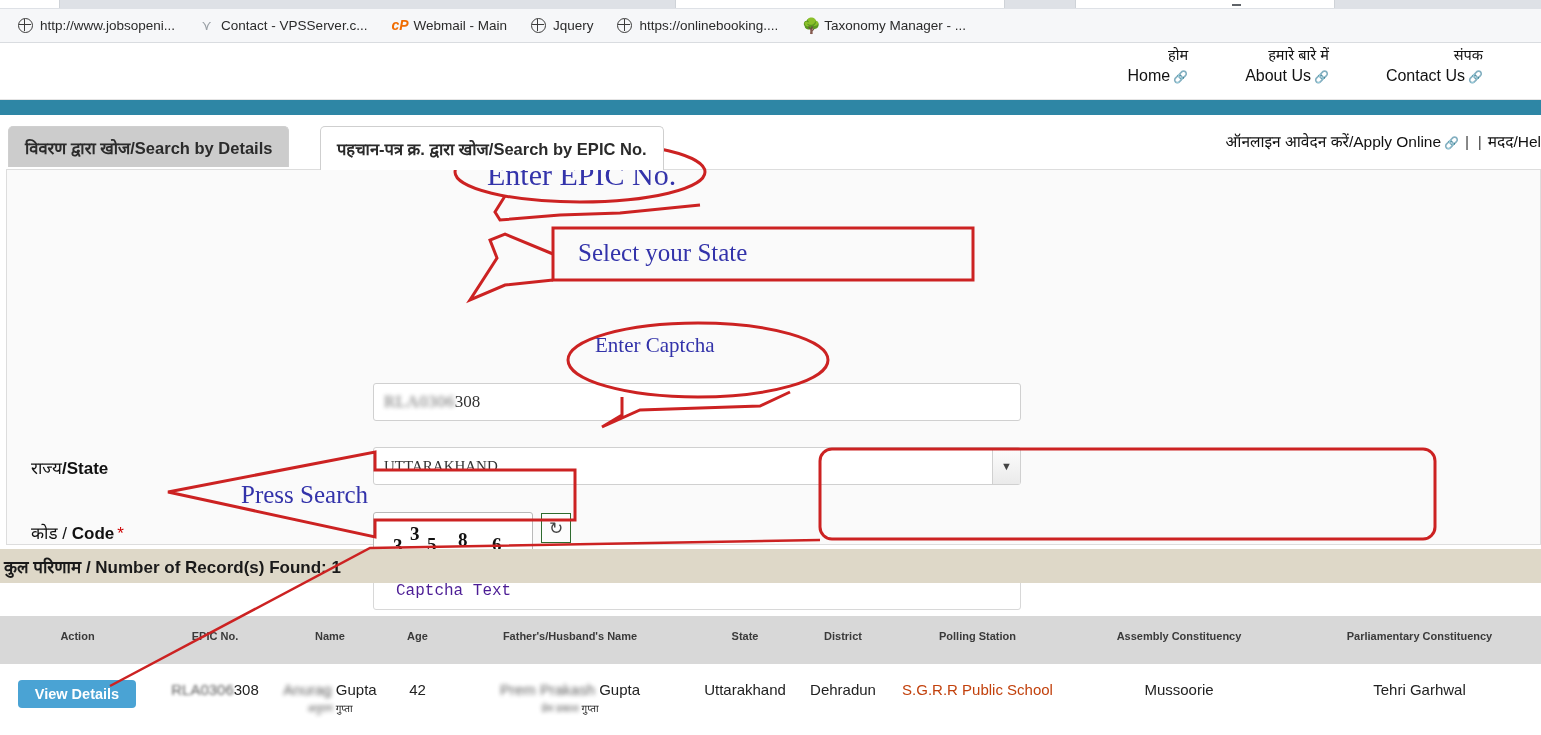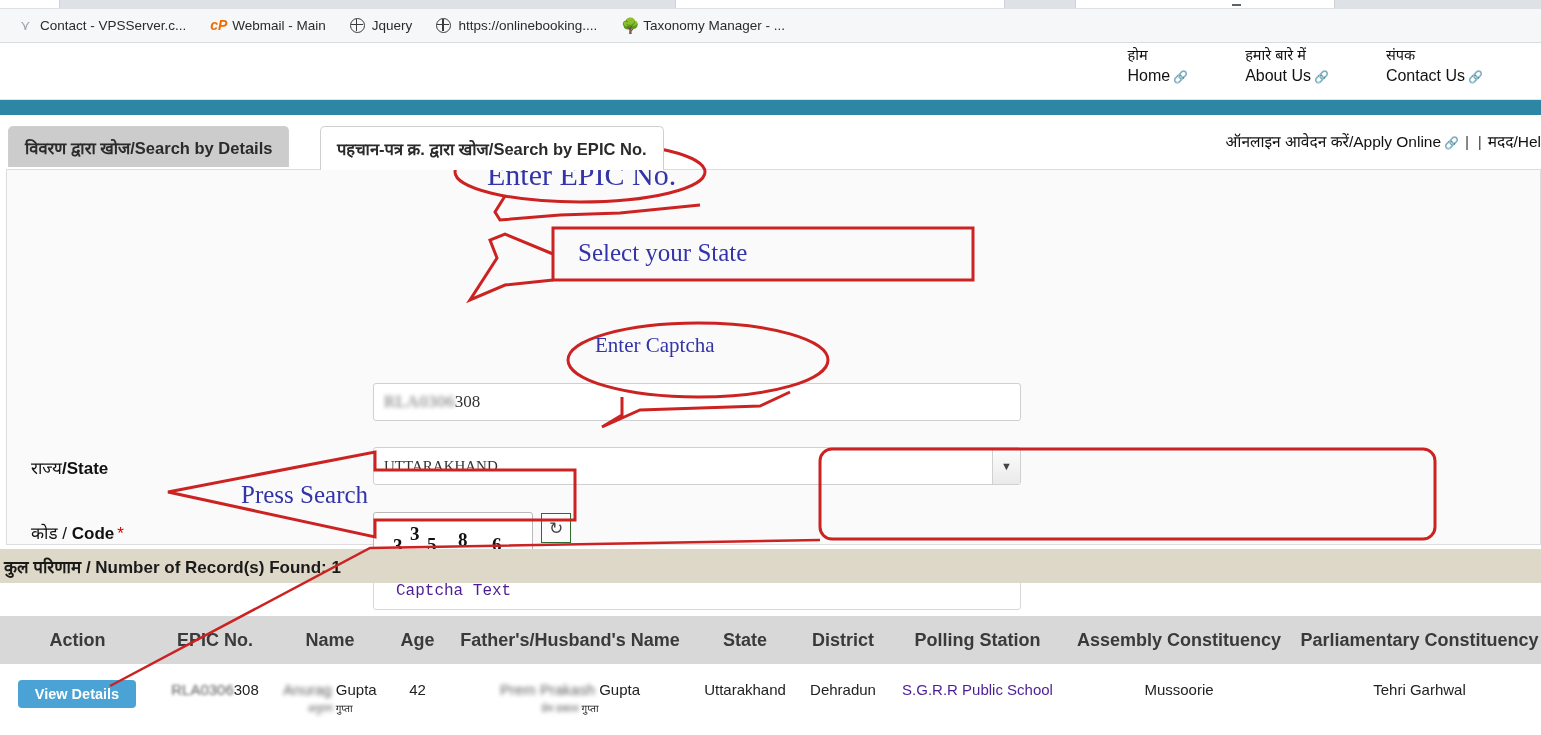"http://www.jobsopeni..." div.bookmark { html: none -> <div> <span></span> <span>http://www.jobsopeni...</span> </div> }
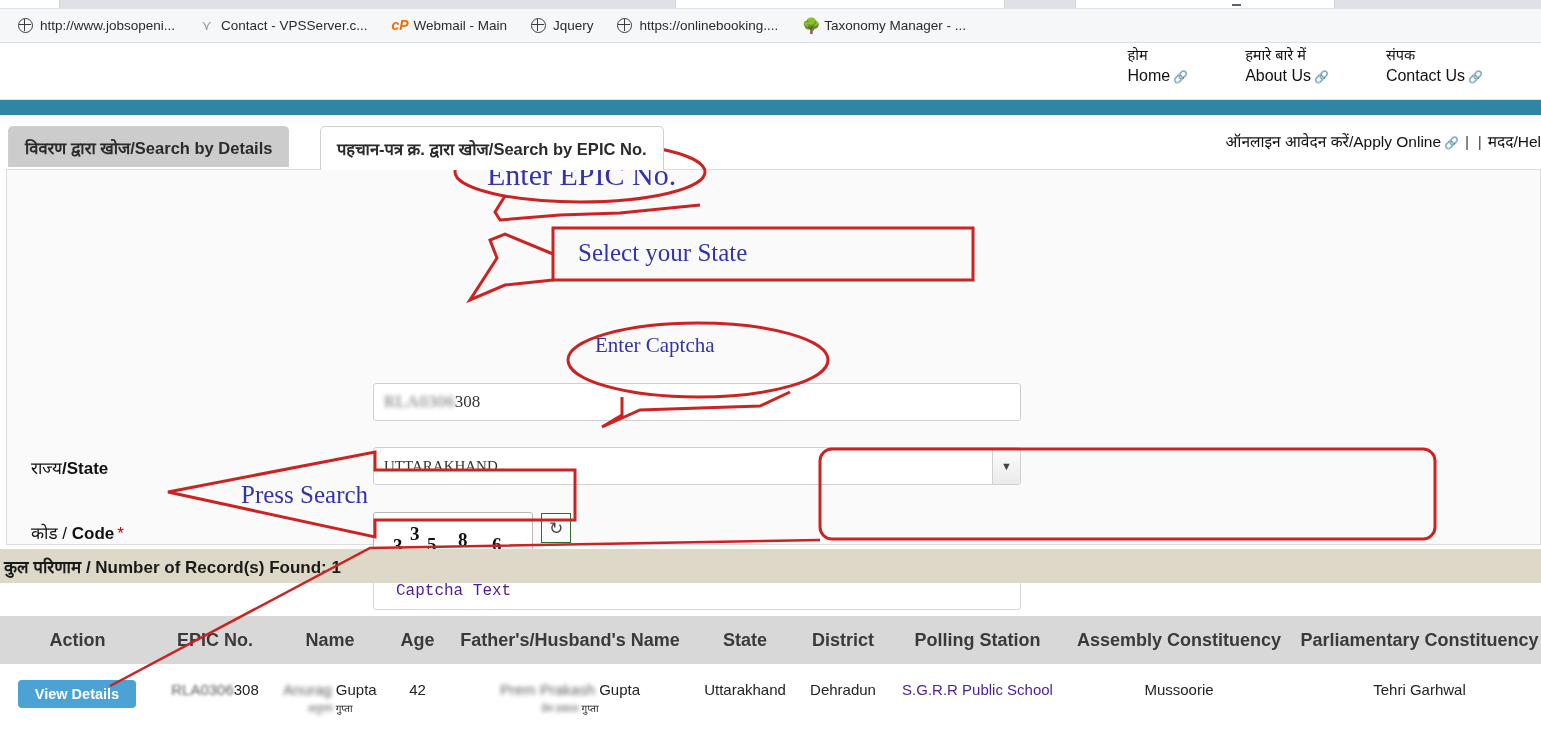"होम" .nav-item { text-align: left -> right }
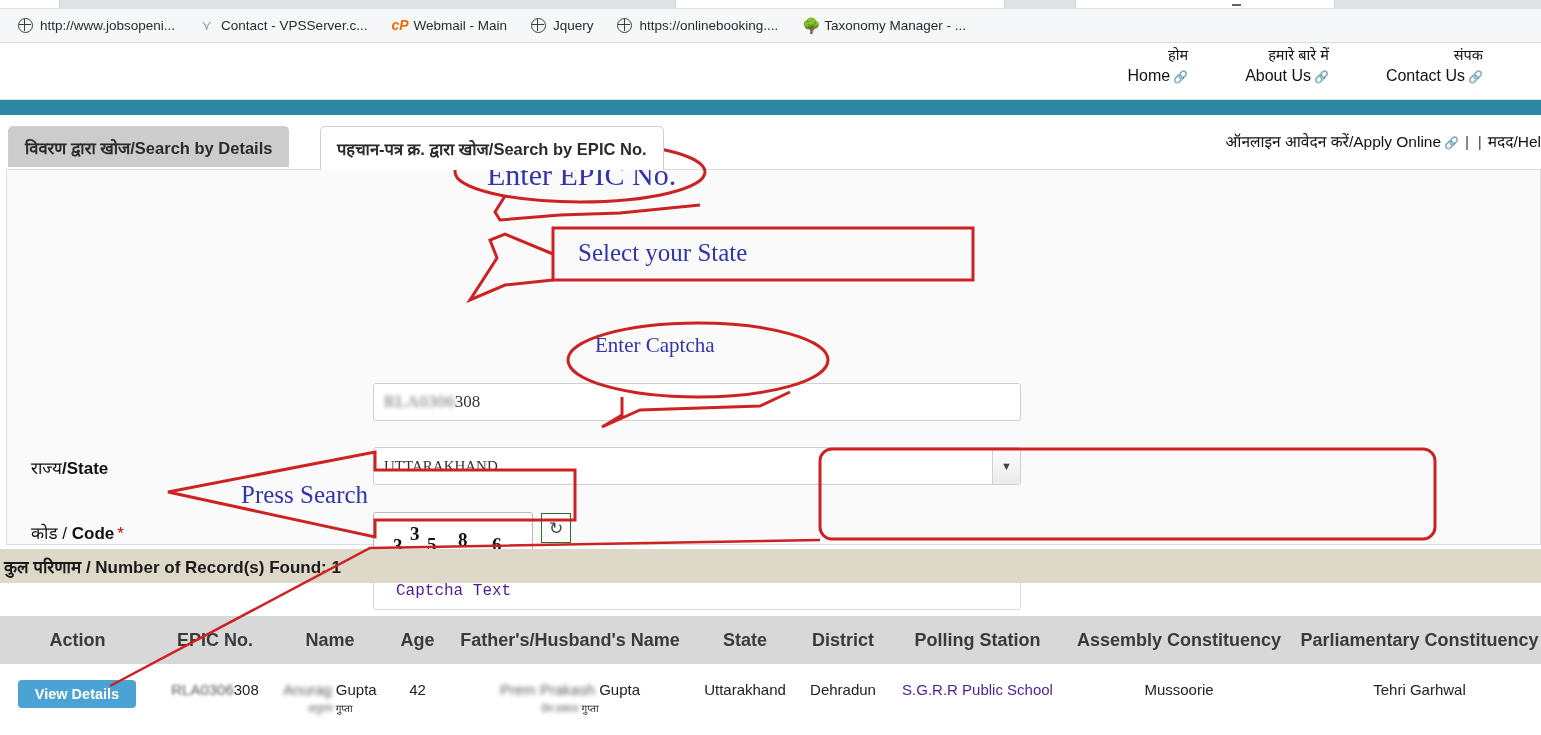"Action" .th { font-size: 18px -> 11px }
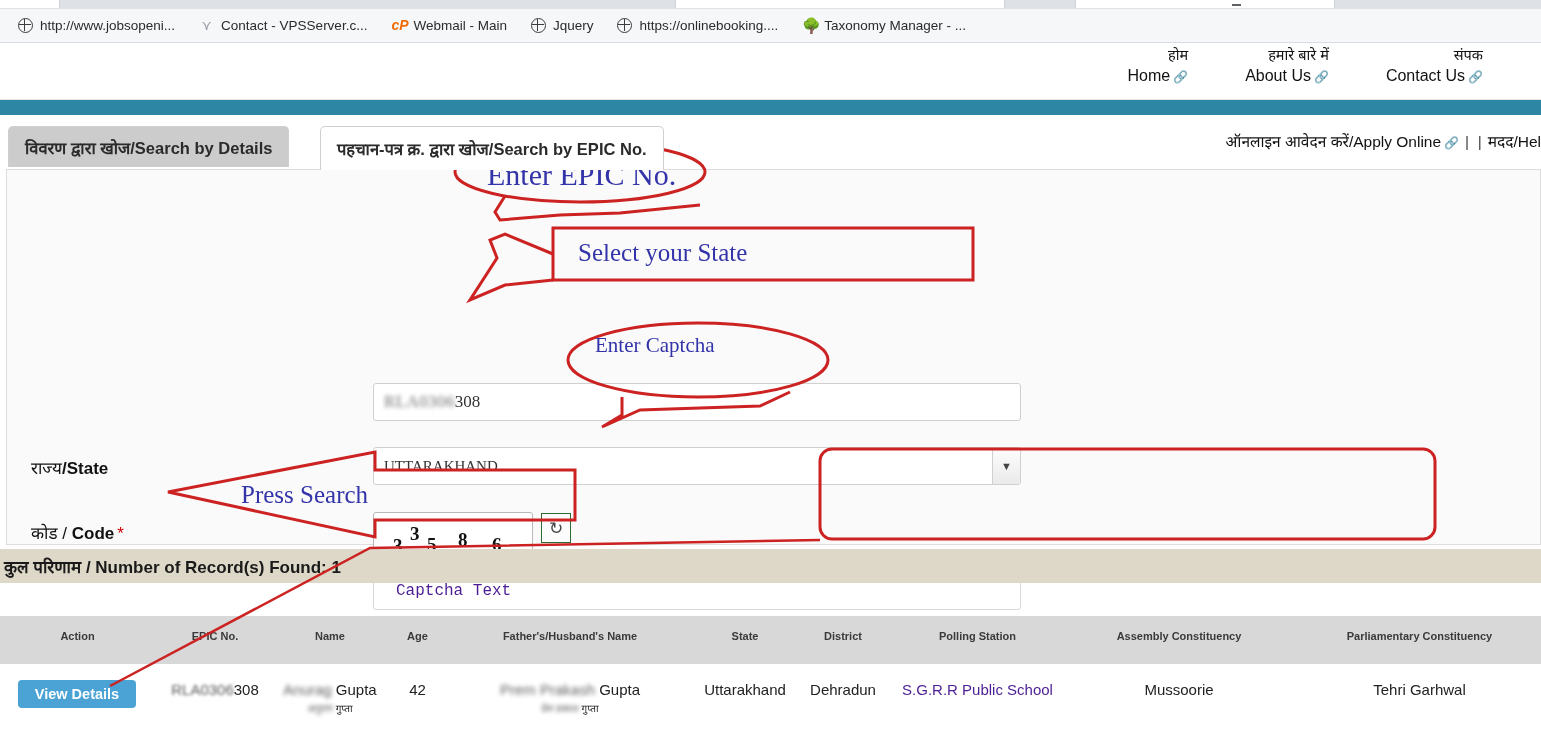"S.G.R.R Public School" .link-blue { color: #4c1d95 -> #c2410c }
